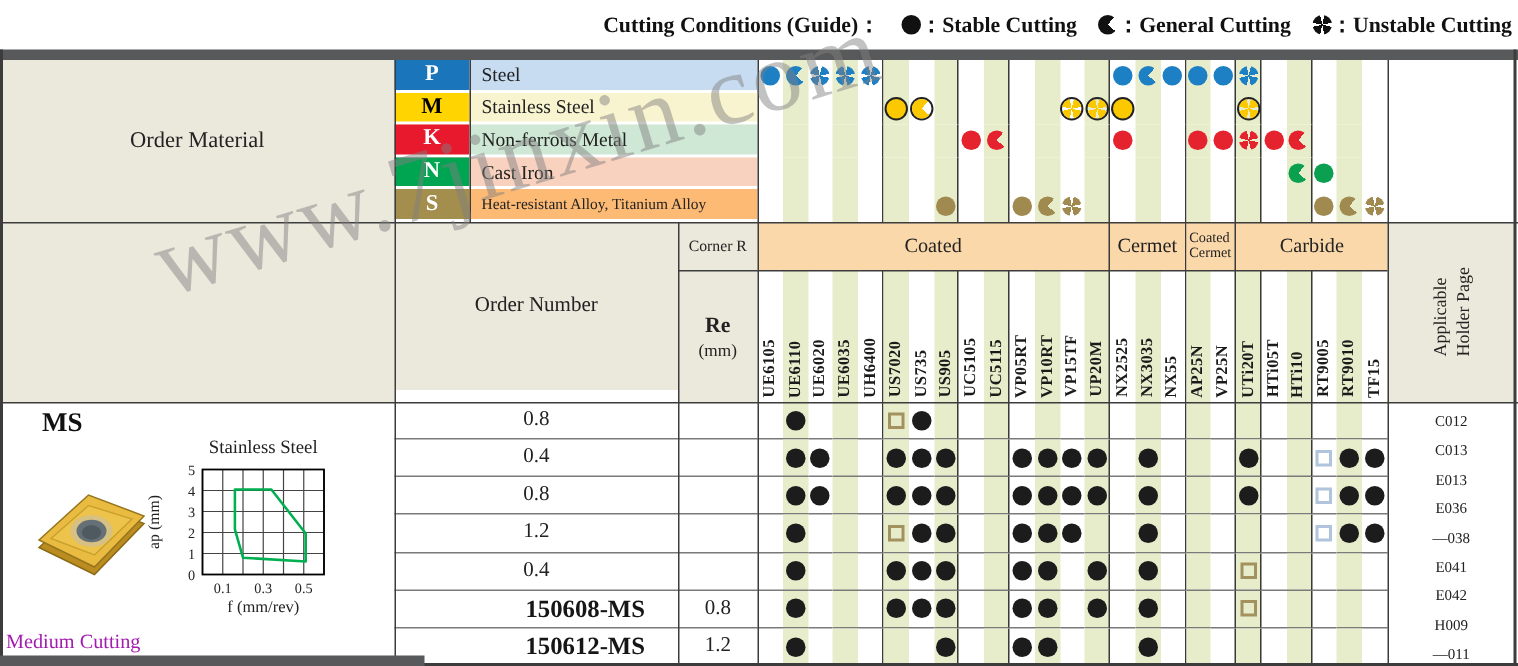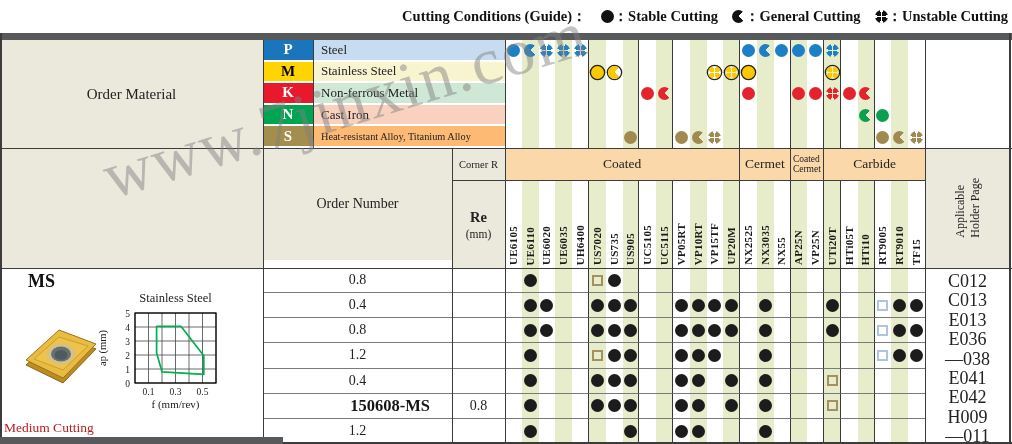"C012" .holder-col { font-size: 18px -> 10px }
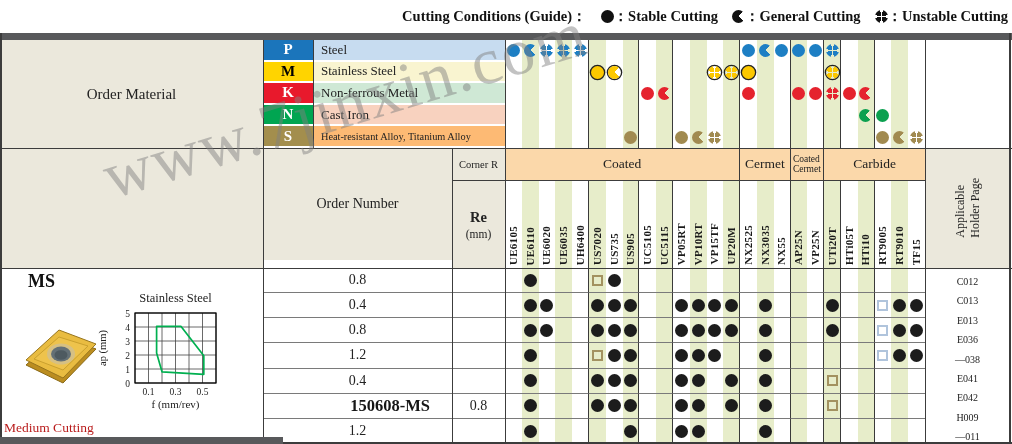"Medium Cutting" .medium-cutting { color: #b91c1c -> #a21caf }
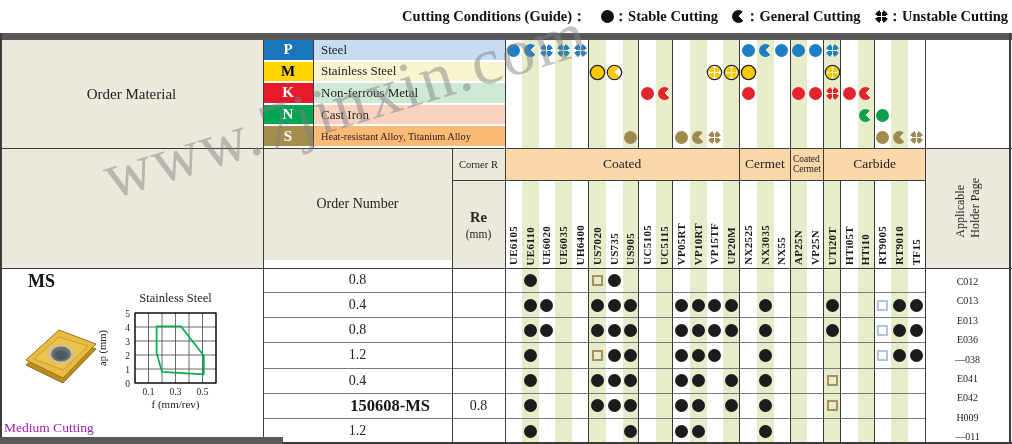"150612-MS" div.order-cell { html: none -> <div>150612-MS</div> }
